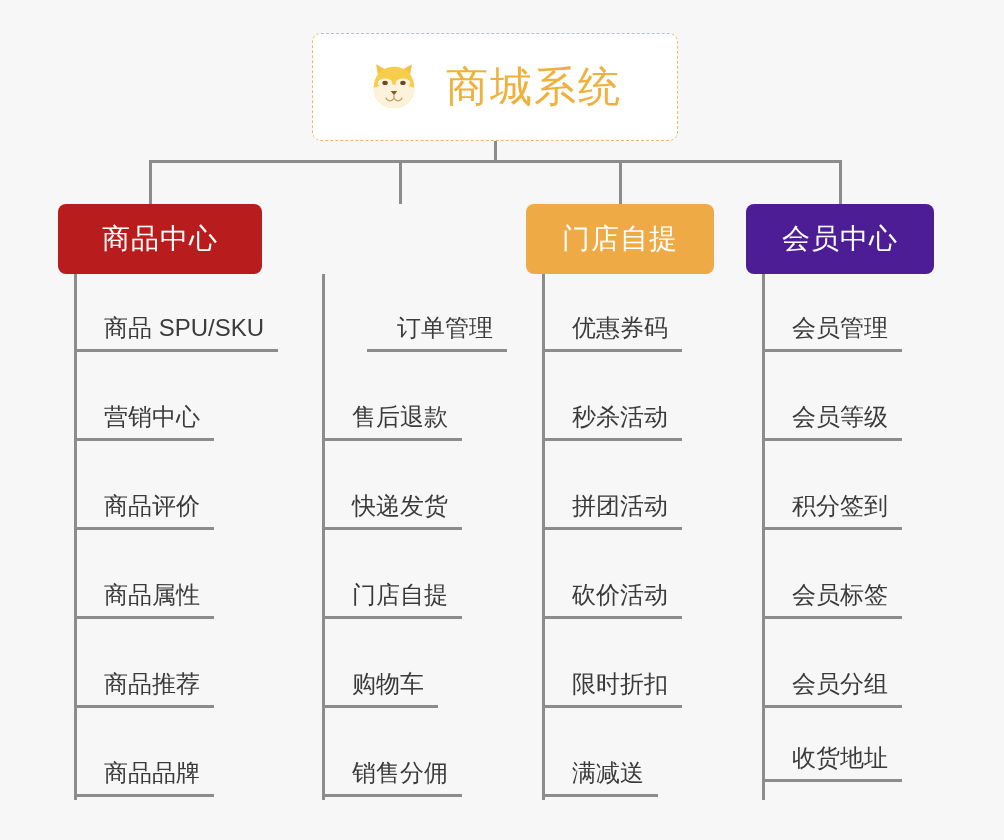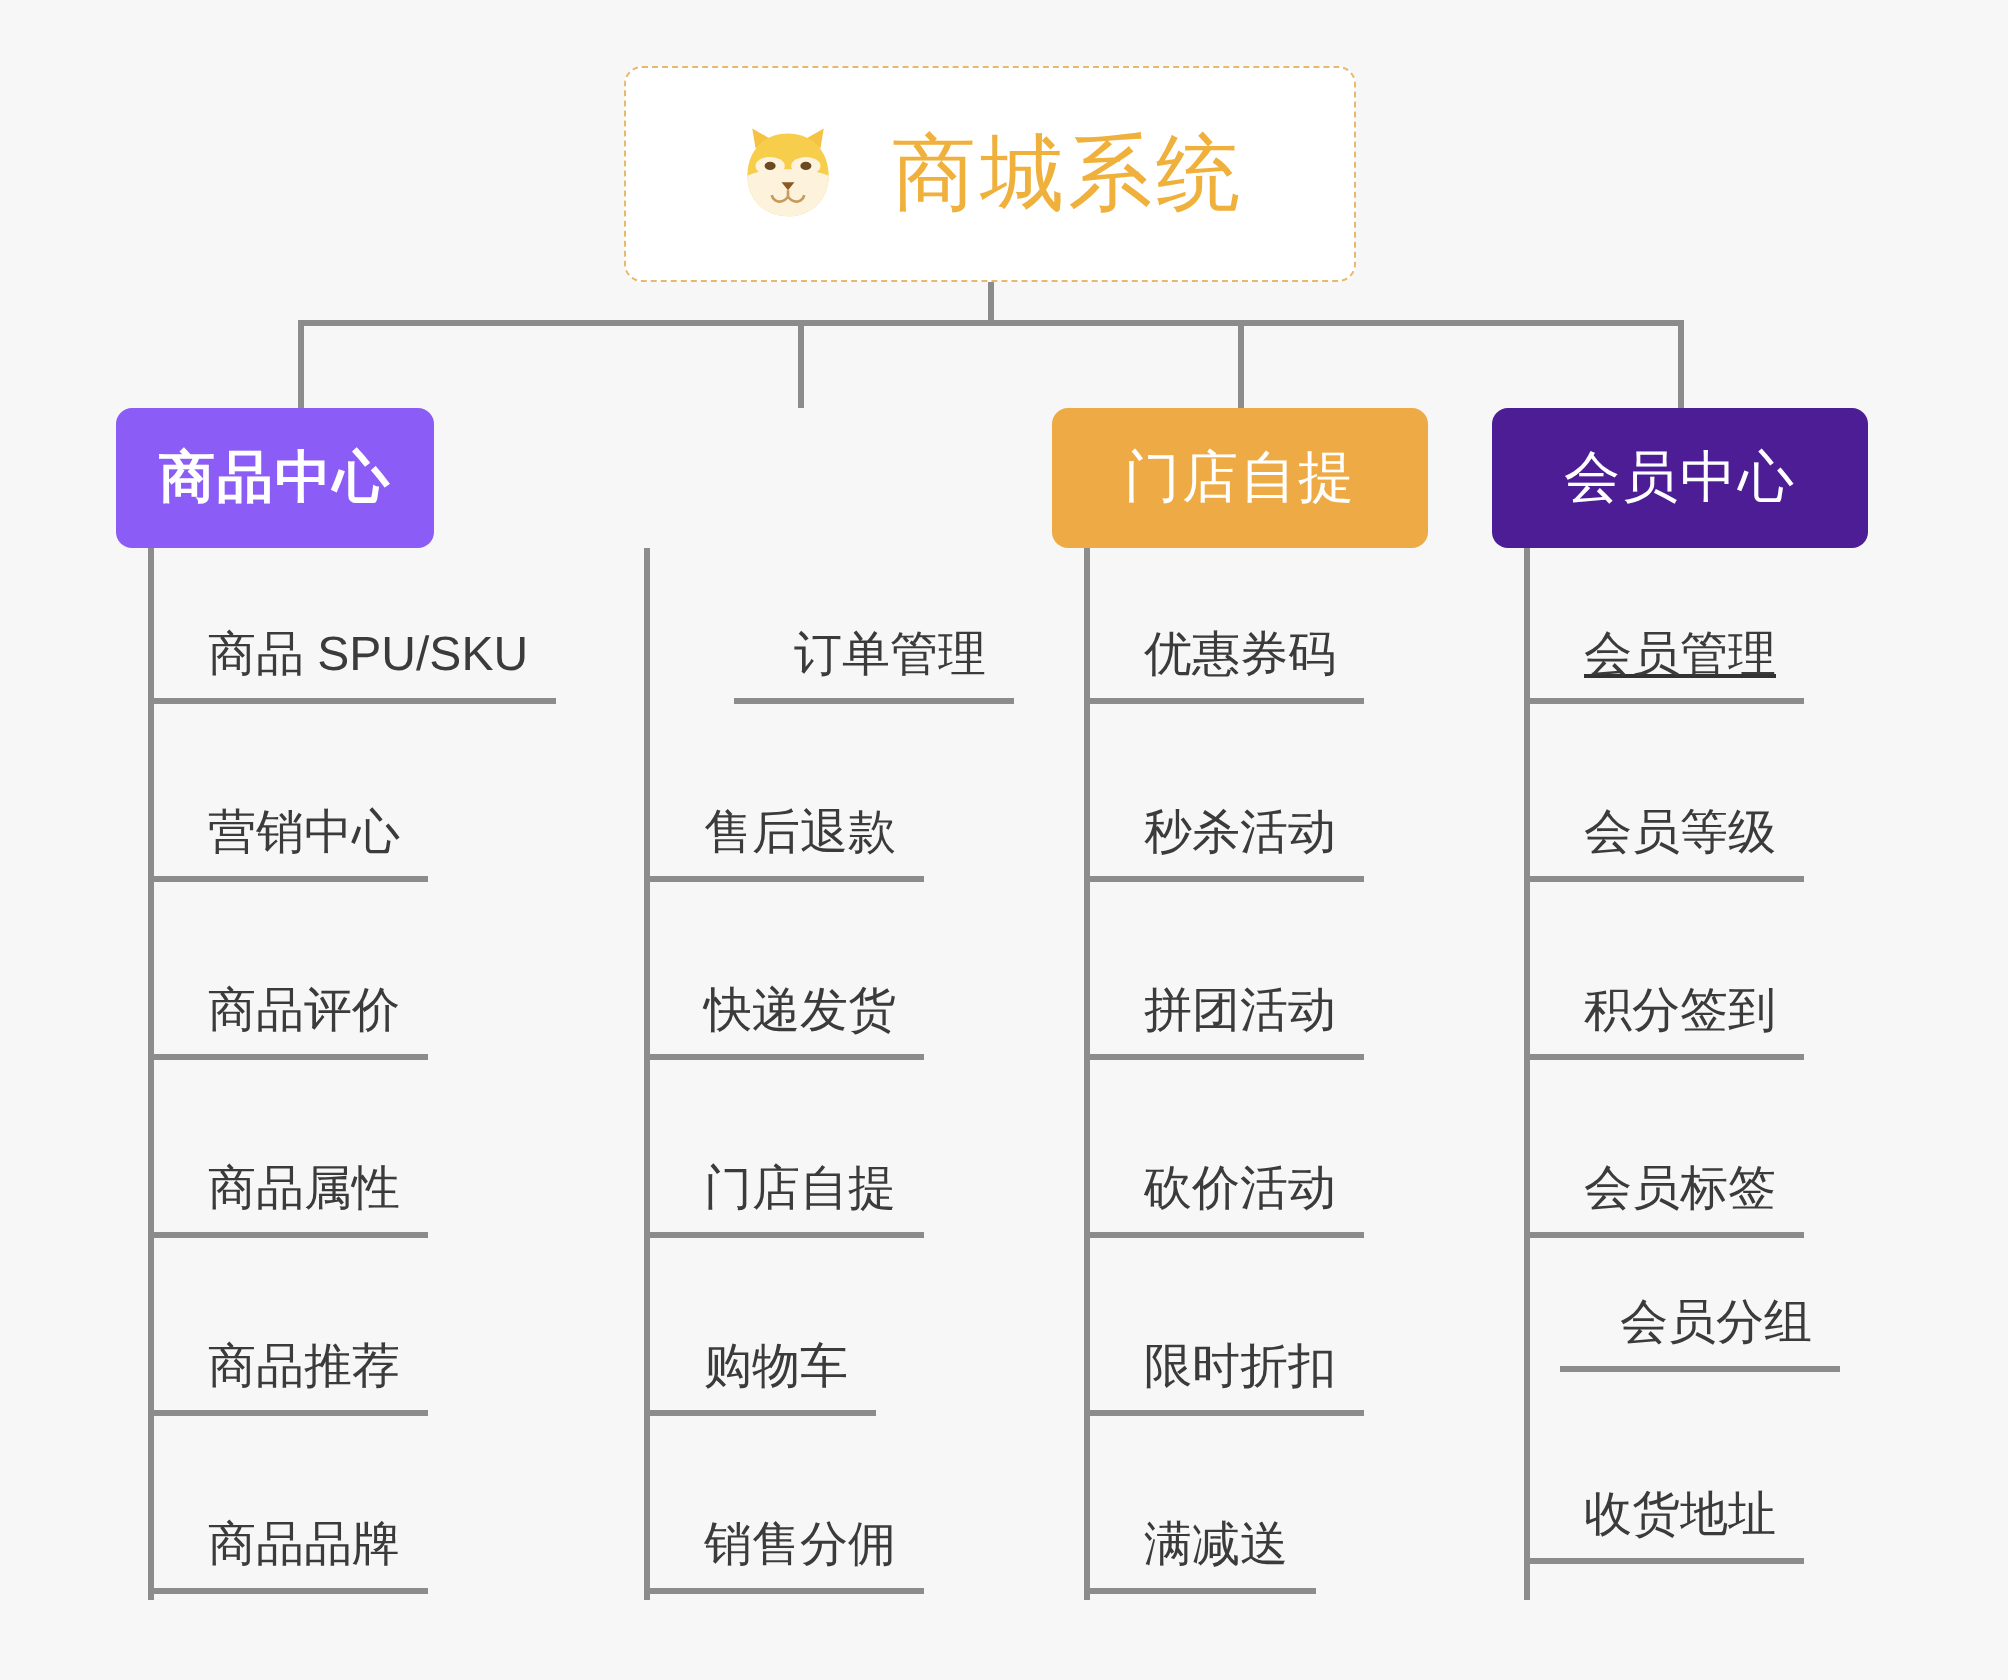"商品中心" div.cat-box { background: #8b5cf6 -> #b91c1c; font-weight: bold -> none; width: 159px -> 204px }
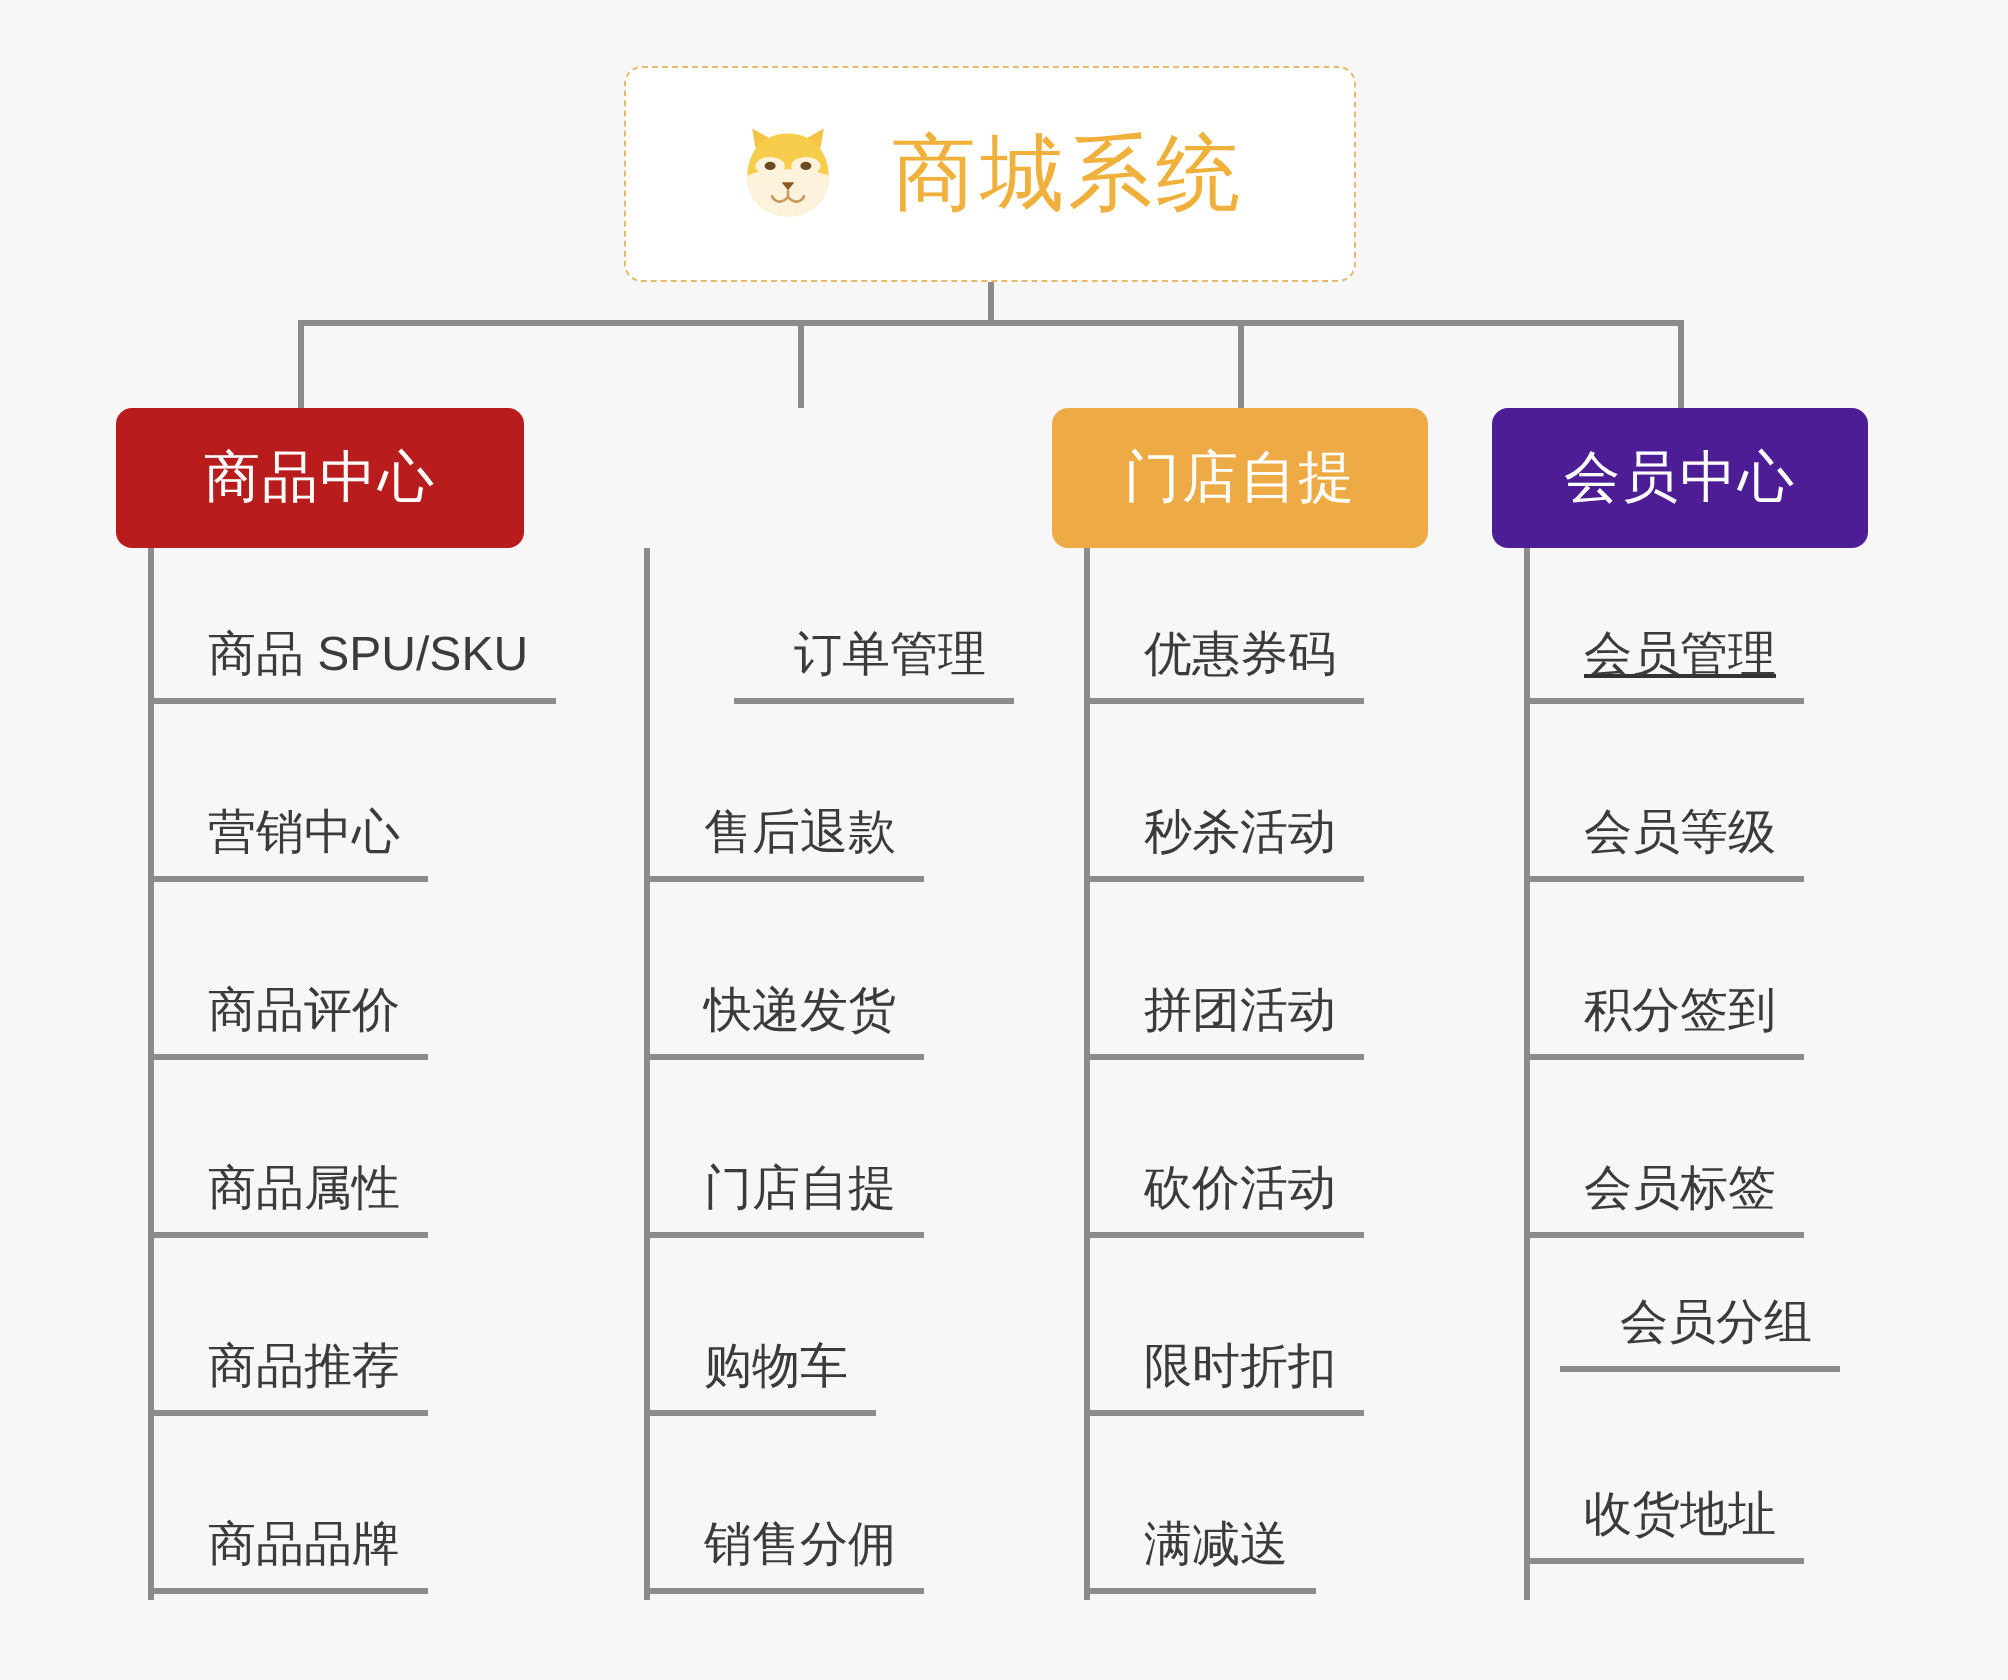"会员管理" div.leaf { text-decoration: underline -> none }
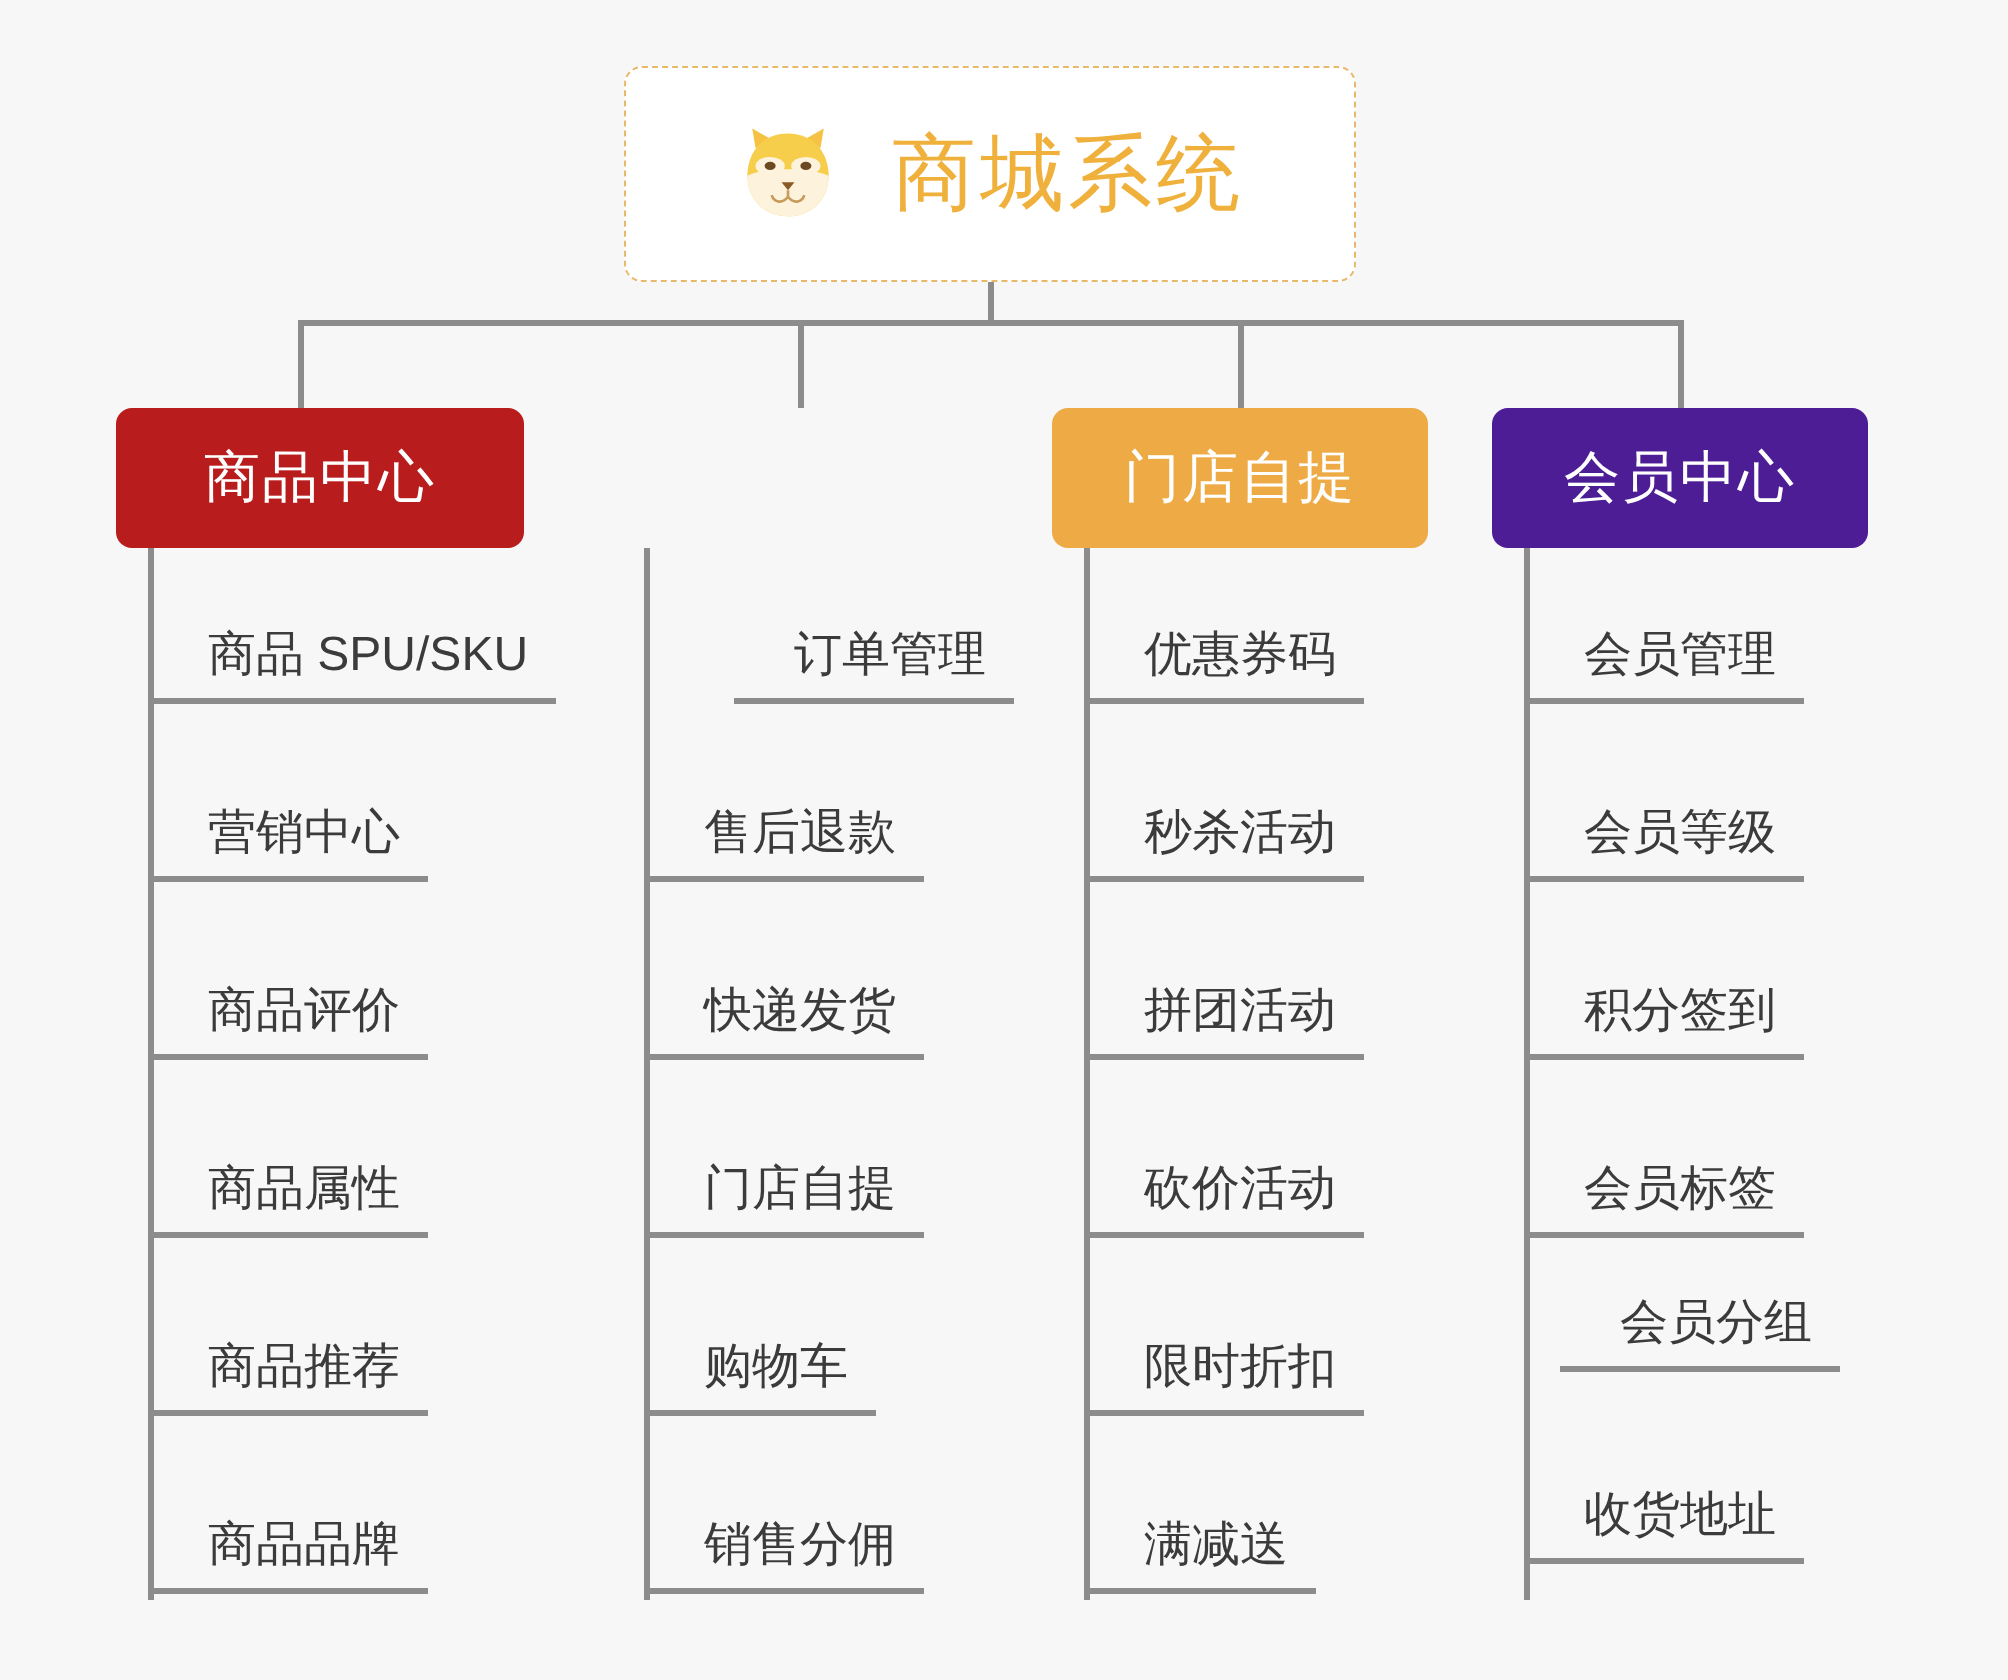"会员分组" div.leaf { padding-left: 18px -> none; top: 436px -> 458px }
